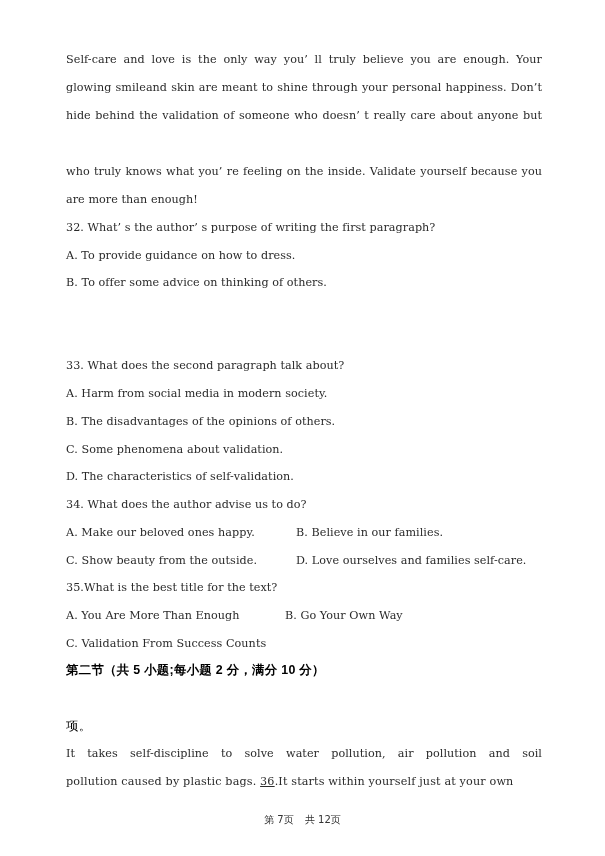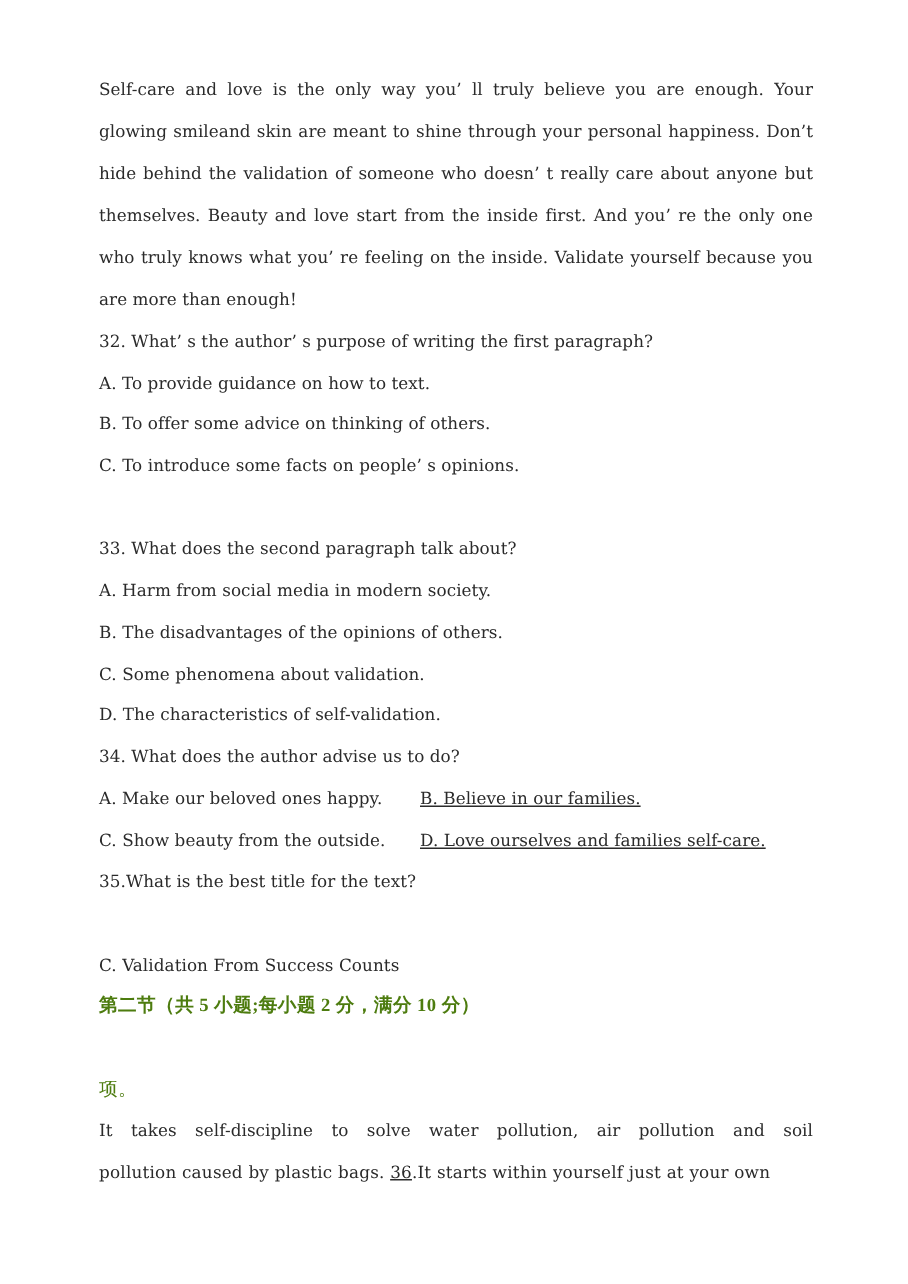"themselves. Beauty and love start" div.line { html: <div>themselves. Beauty and love start from the inside first. And you’ re the only one</div> -> none }
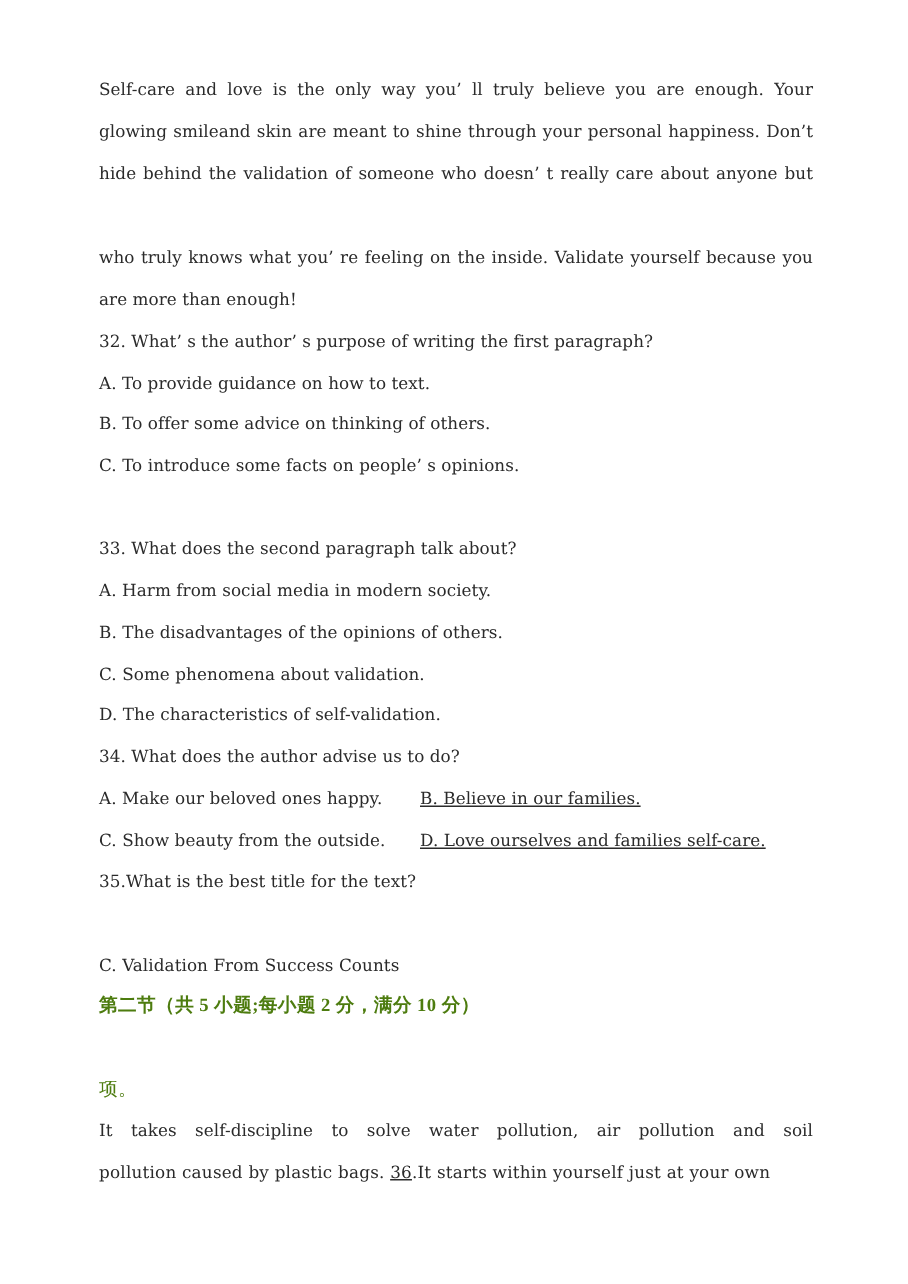"A. To provide guidance on" div.line { text: text -> dress }
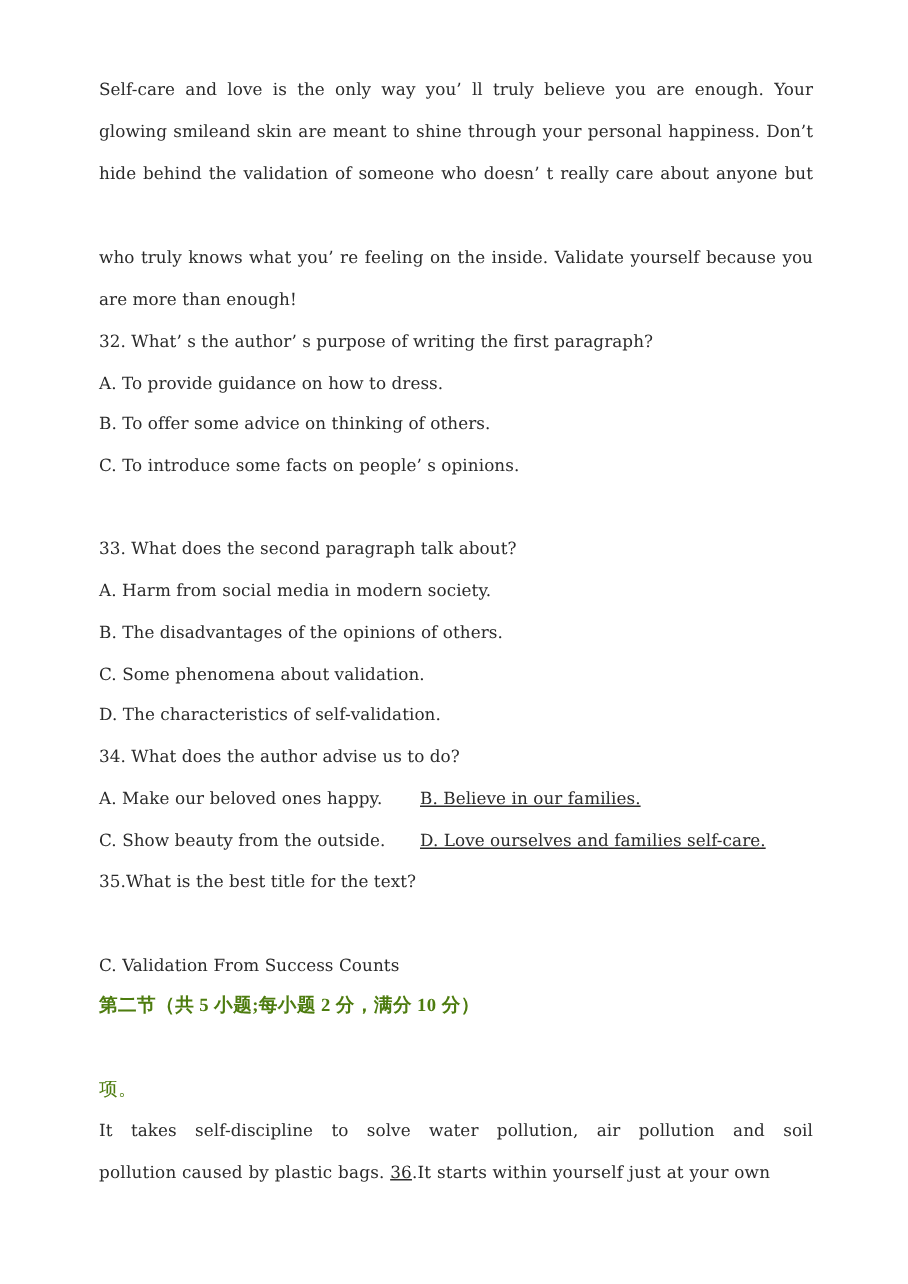"C. To introduce some facts" div.line { html: <div>C. To introduce some facts on people’ s opinions.</div> -> none }
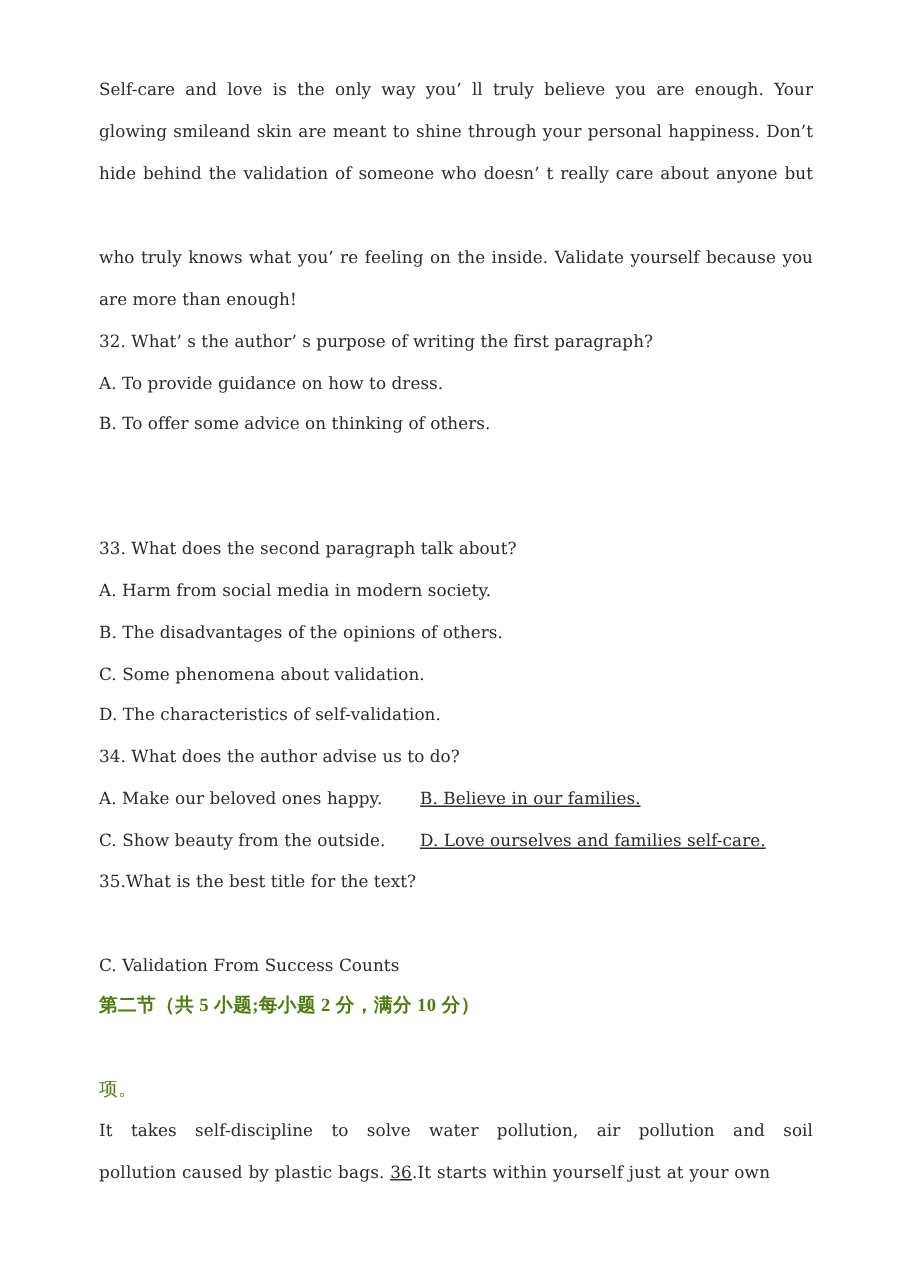"B. Believe in our families." .opt-col2 { left: 214px -> 230px; text-decoration: underline -> none }
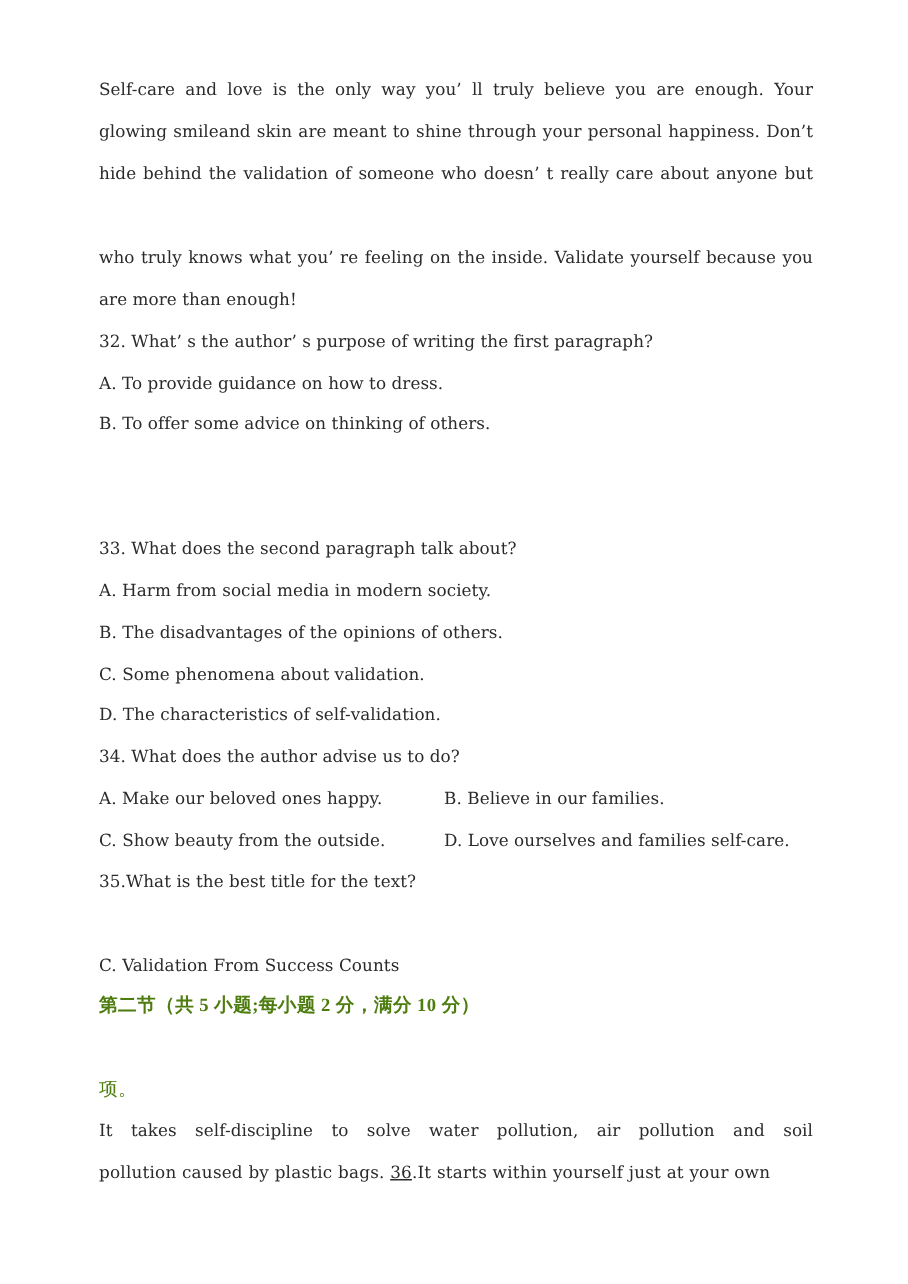"A. You Are More Than" div.line { html: none -> <div> <span>A. You Are More Than Enough</span> <span>B. Go Your Own Way</span> </div> }
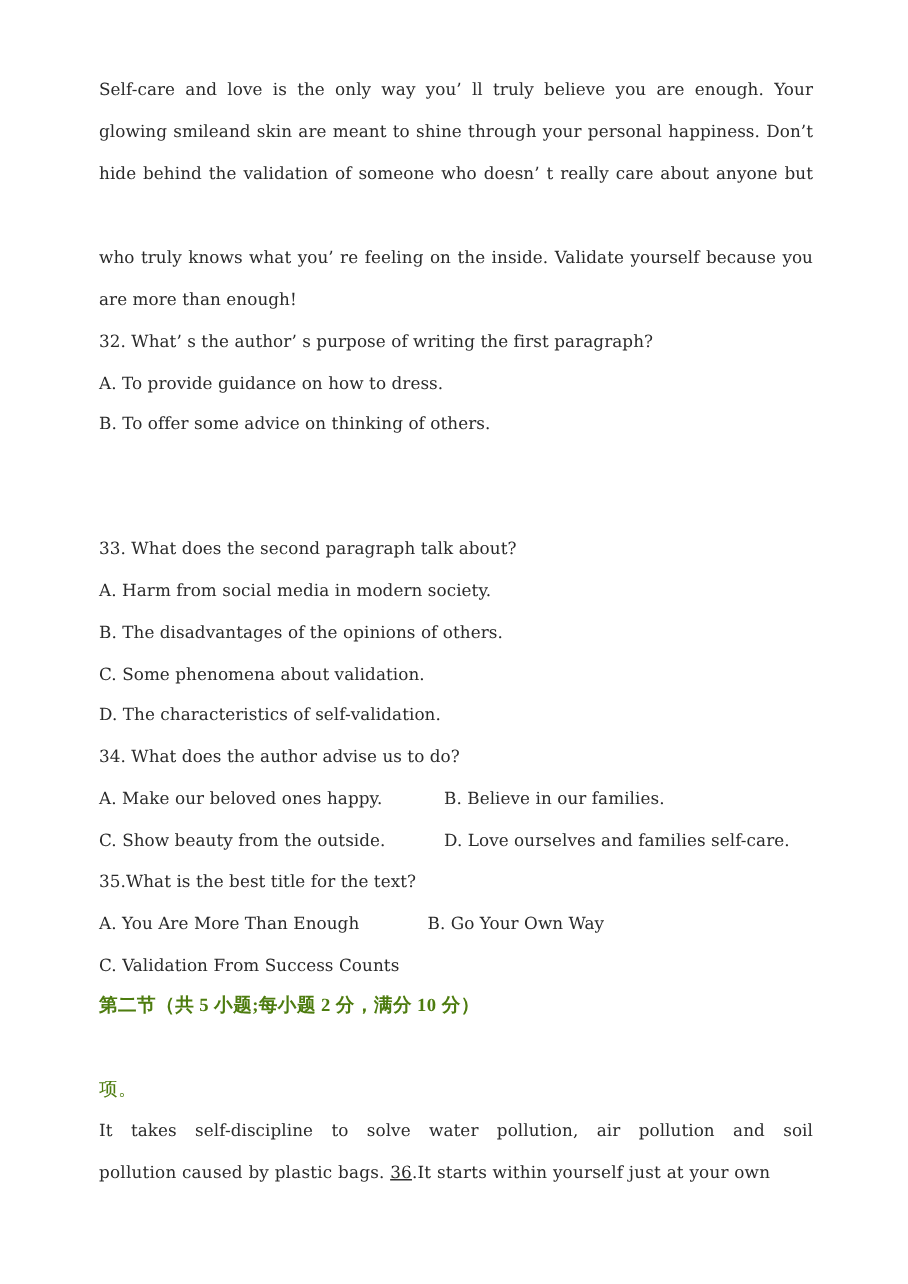"第二节（共 5 小题;每小题 2 分，满分" .cn { color: #4d7c0f -> #000000; font-family: Liberation Serif, serif -> Liberation Sans, sans-serif }
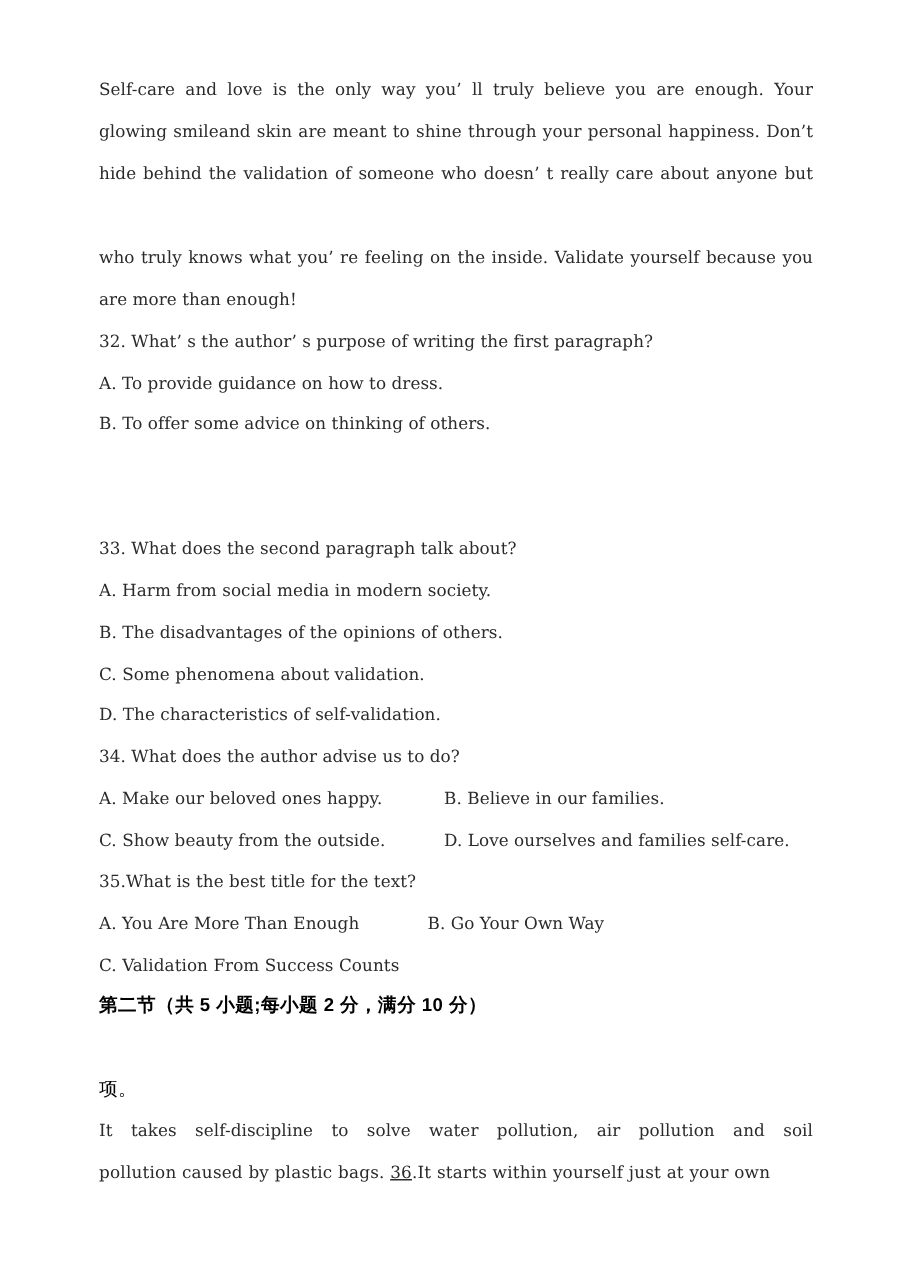"第 7页 共 12页" div.footer { html: none -> <div> <span>第 7页</span> <span>共 12页</span> </div> }
